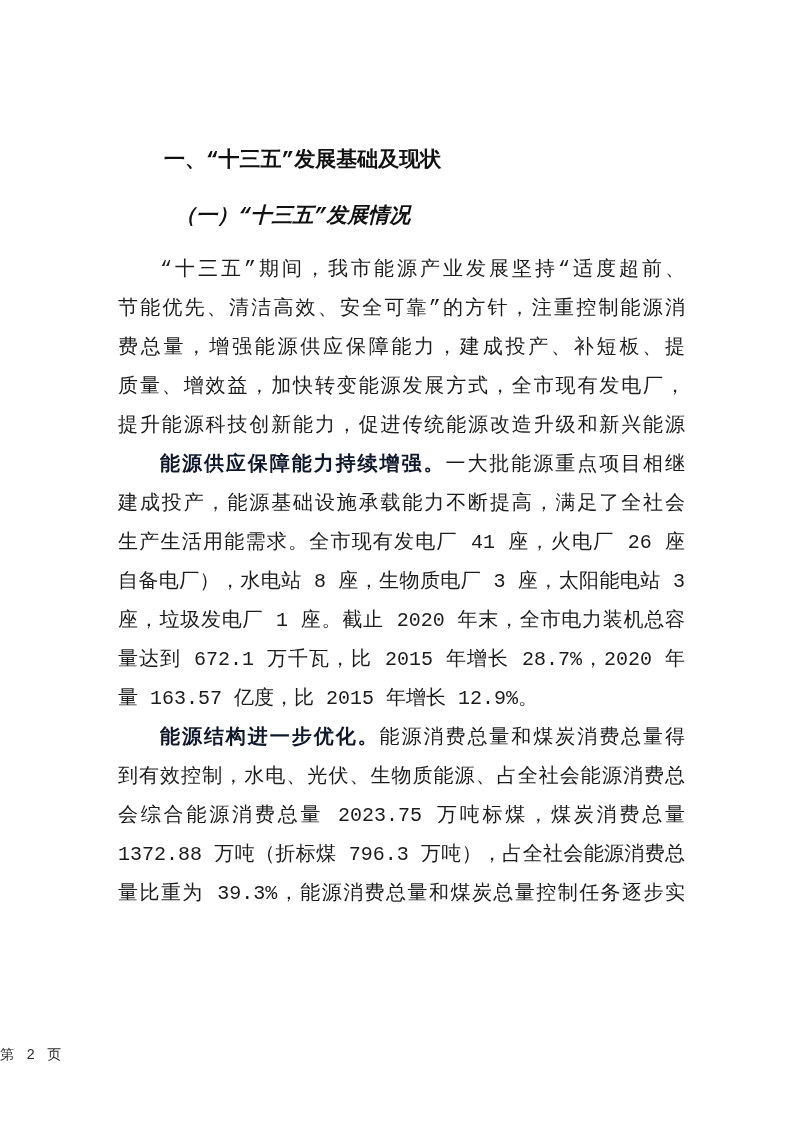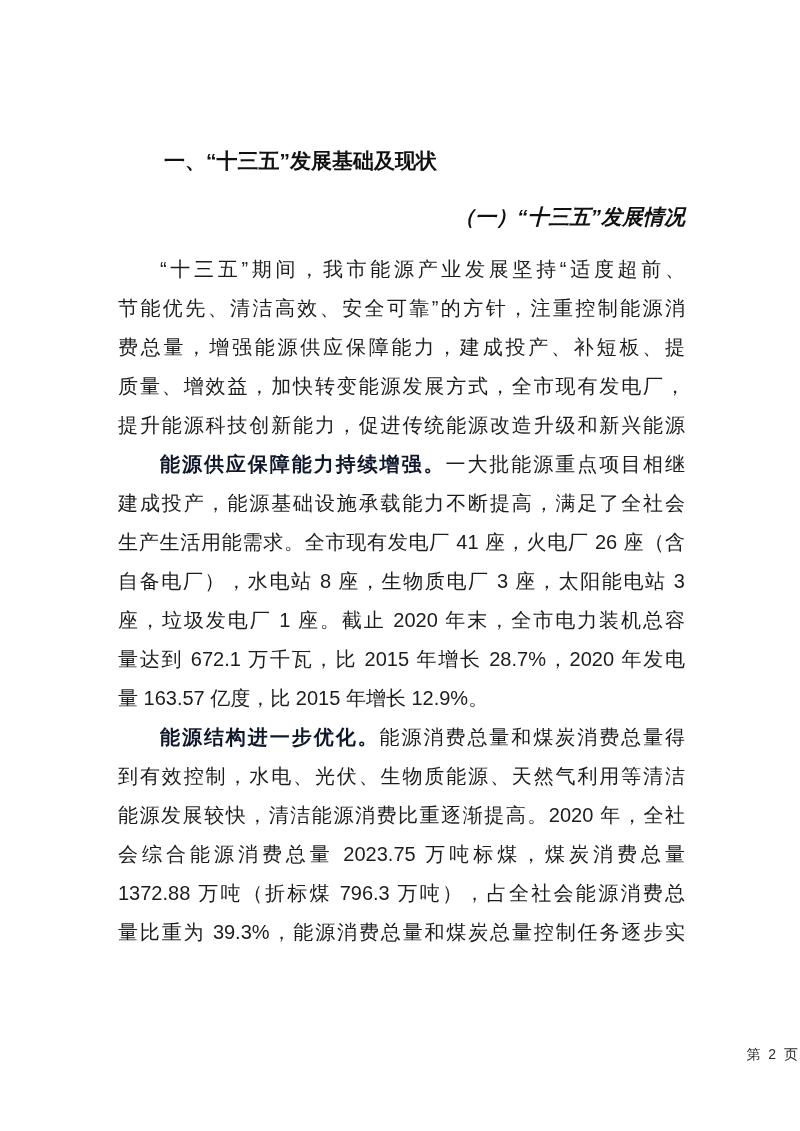"一、“十三五”发展基础及现状" .page { font-family: Liberation Sans, sans-serif -> Liberation Mono, monospace }
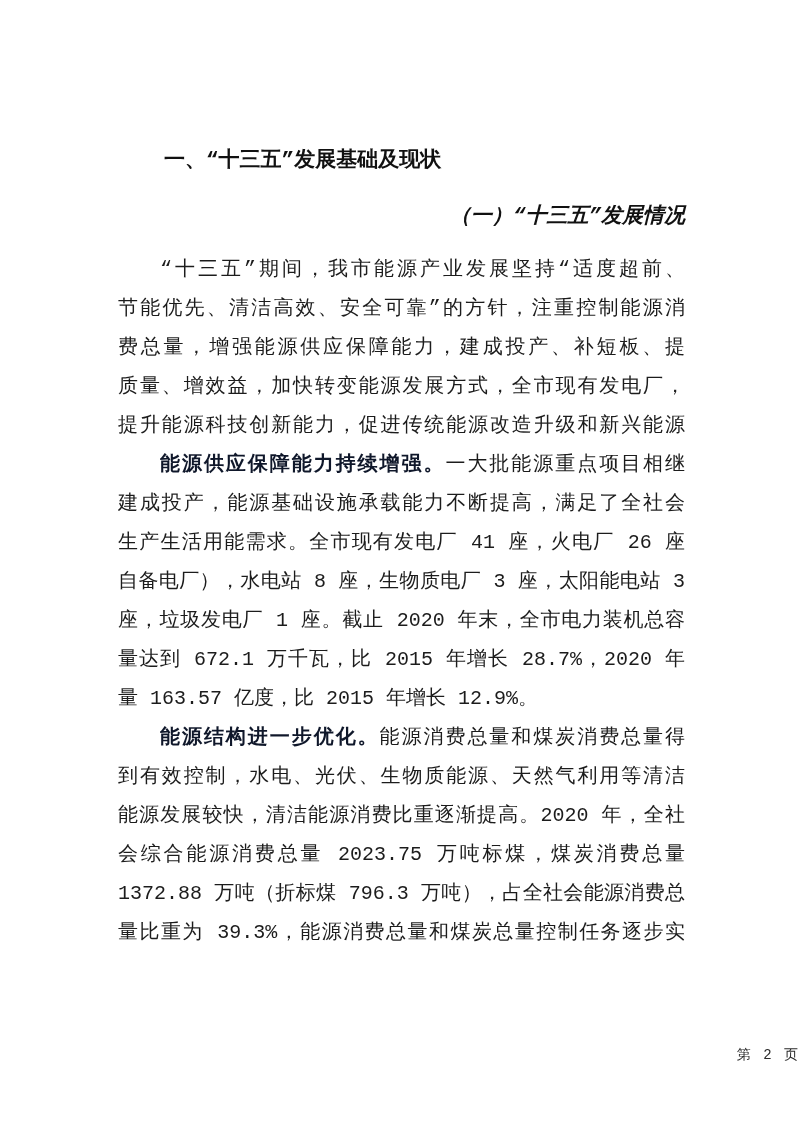"（一）“十三五”发展情况" .h2 { text-align: right -> none }
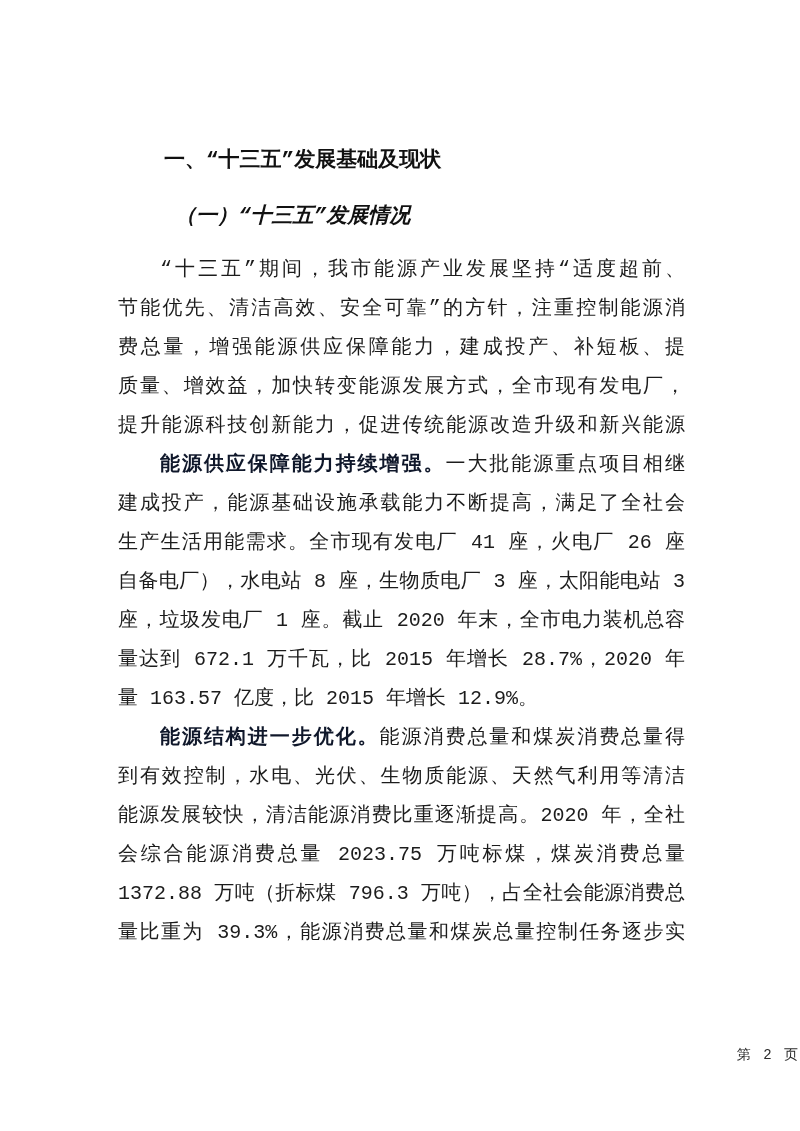"到有效控制，水电、光伏、生物质能源、天然气利用等清洁" div.line { text: 天然气利用等清洁 -> 占全社会能源消费总 }
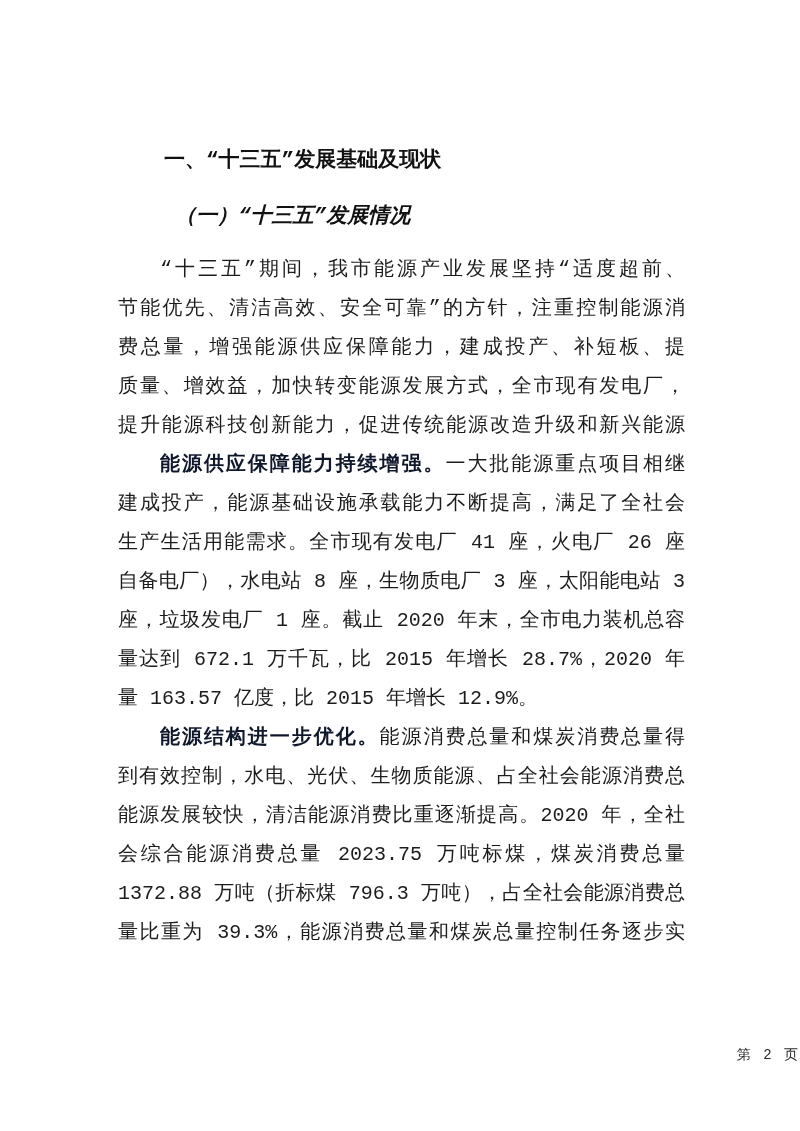"能源发展较快，清洁能源消费比重逐渐提高。2020 年，全社" div.line { html: <div>能源发展较快，清洁能源消费比重逐渐提高。2020 年，全社</div> -> none }
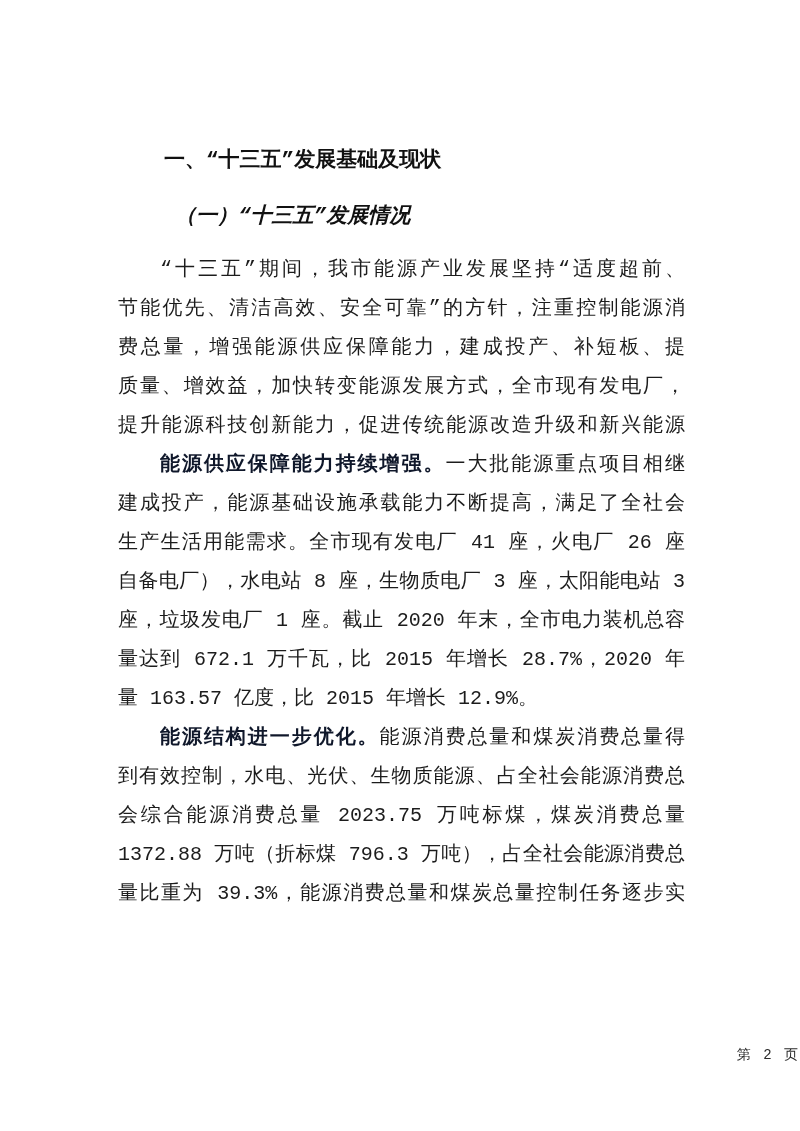"第 2 页" .footer { text-align: right -> left }
